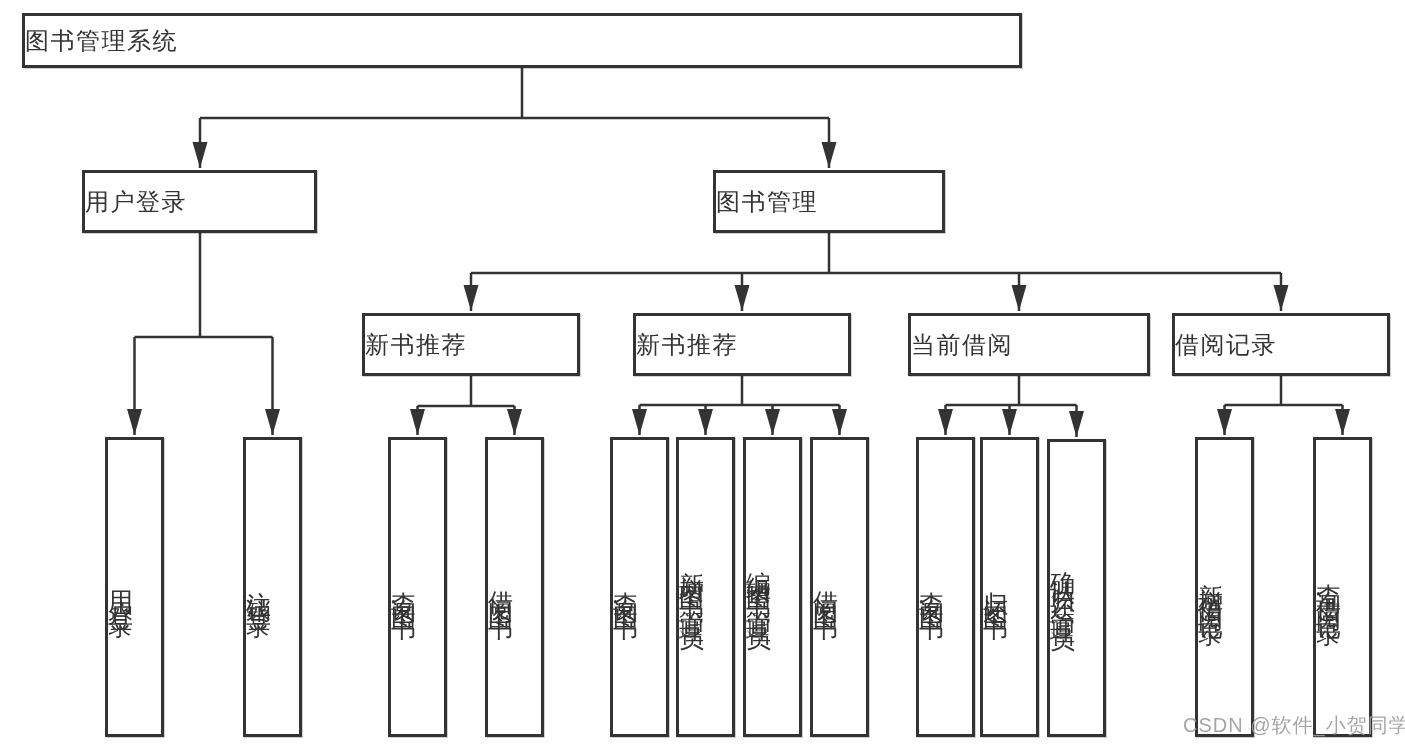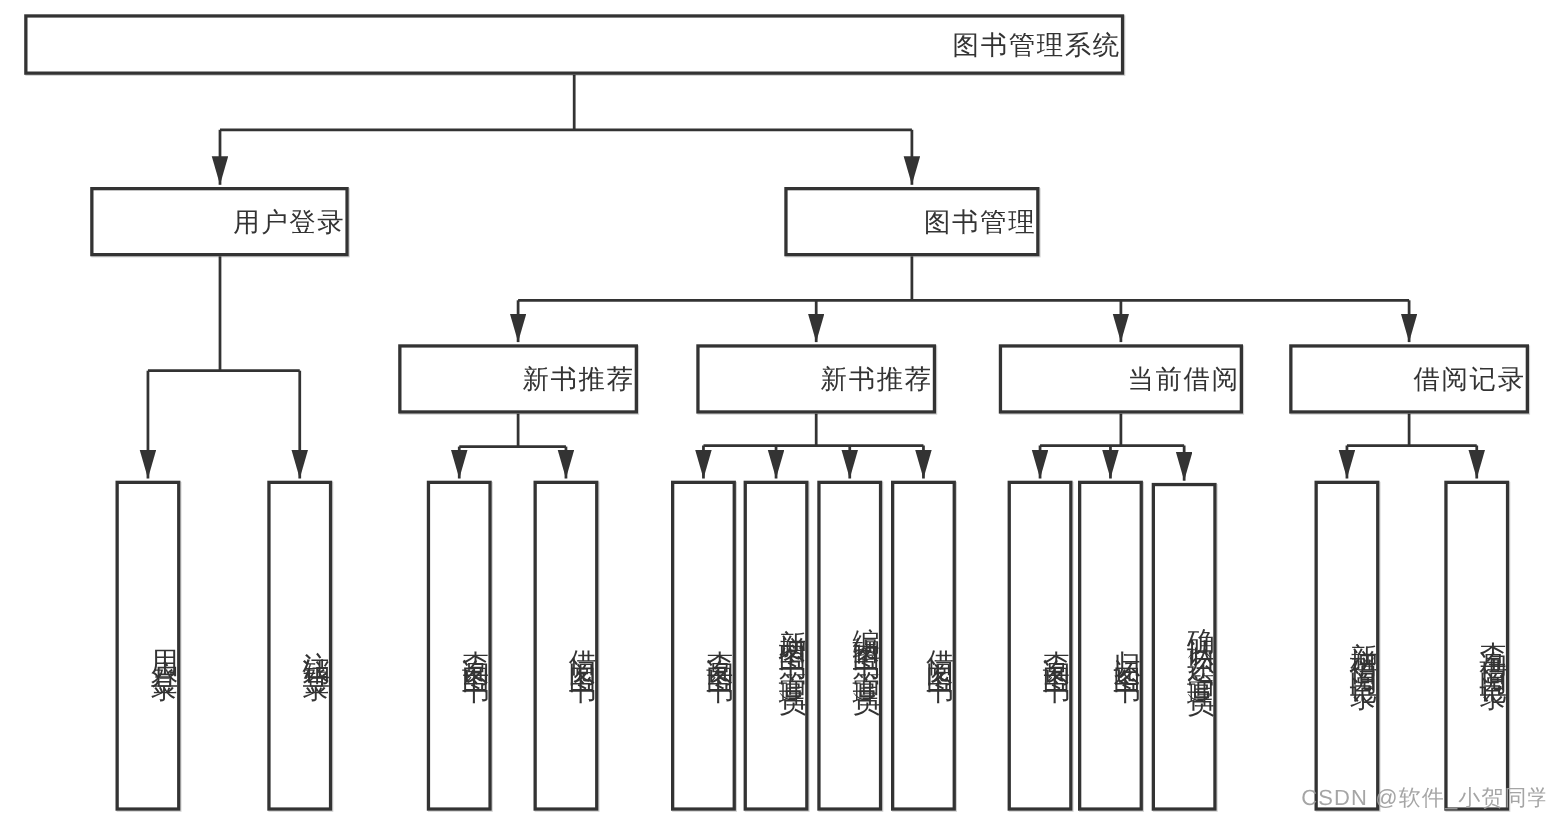"图书管理系统" .box { justify-content: flex-end -> flex-start }
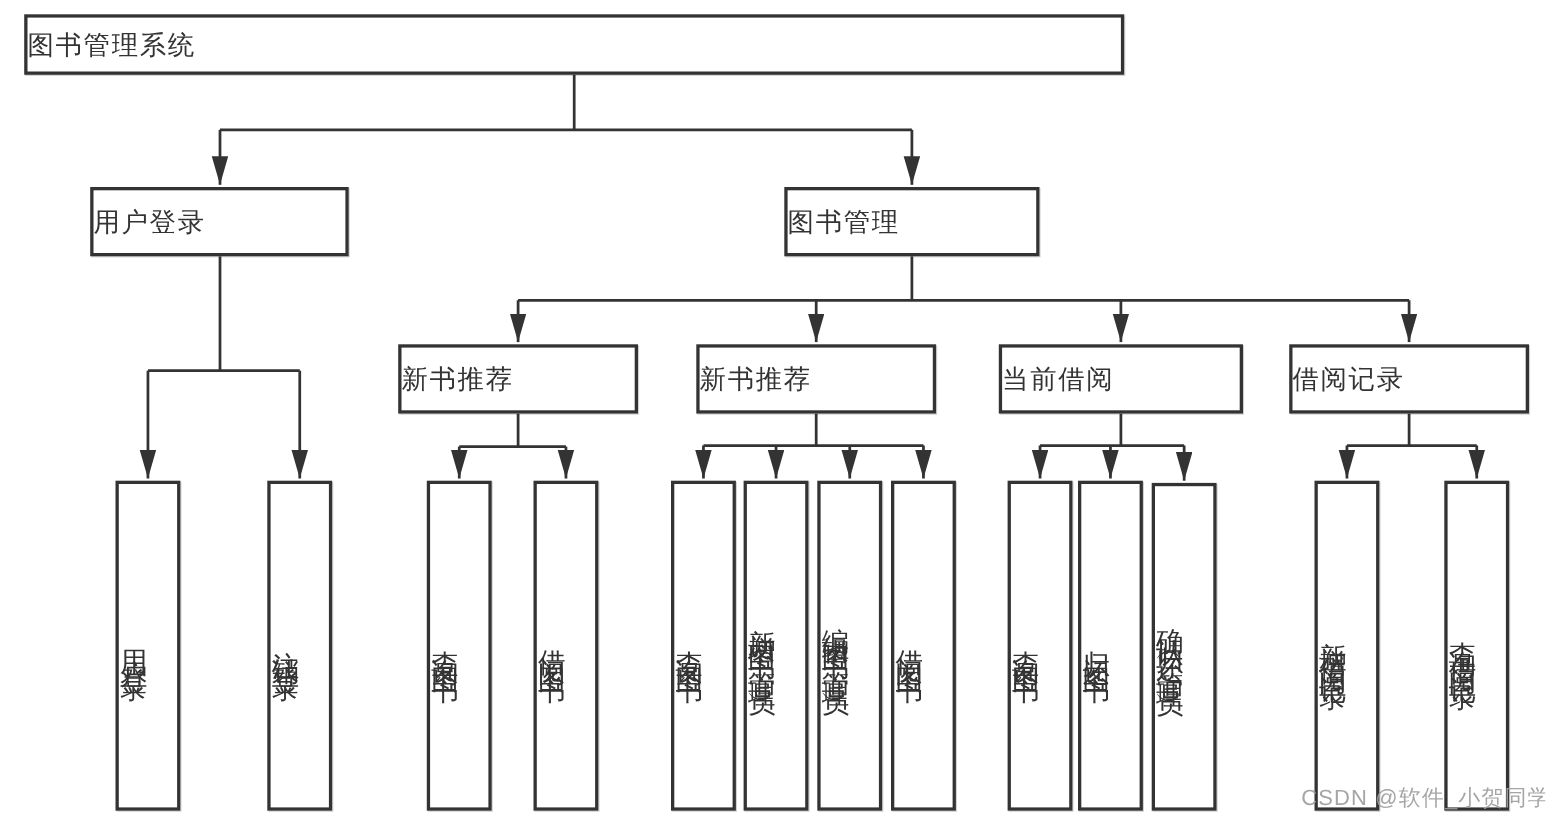"当前借阅" div.box { width: 222px -> 242px }
